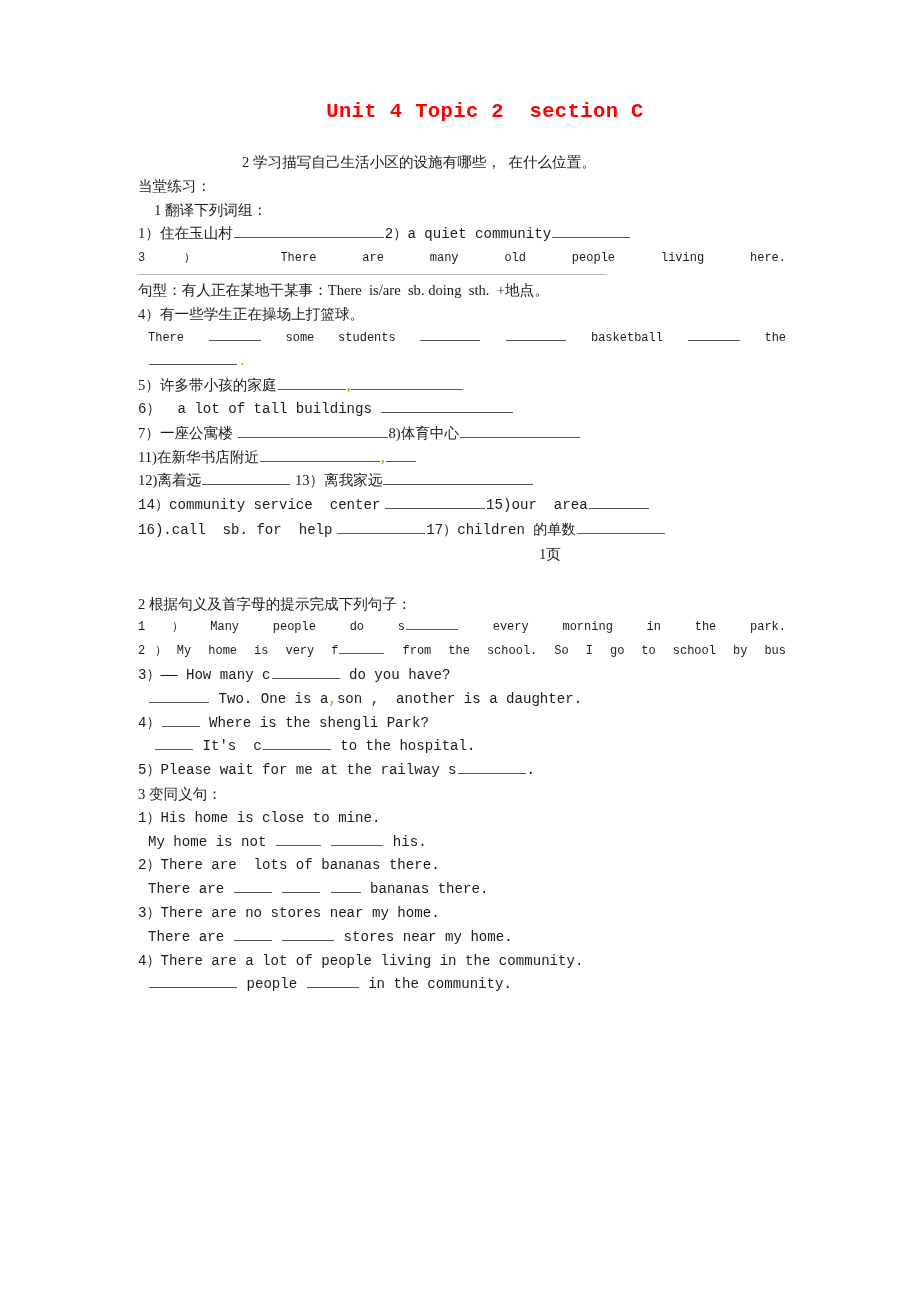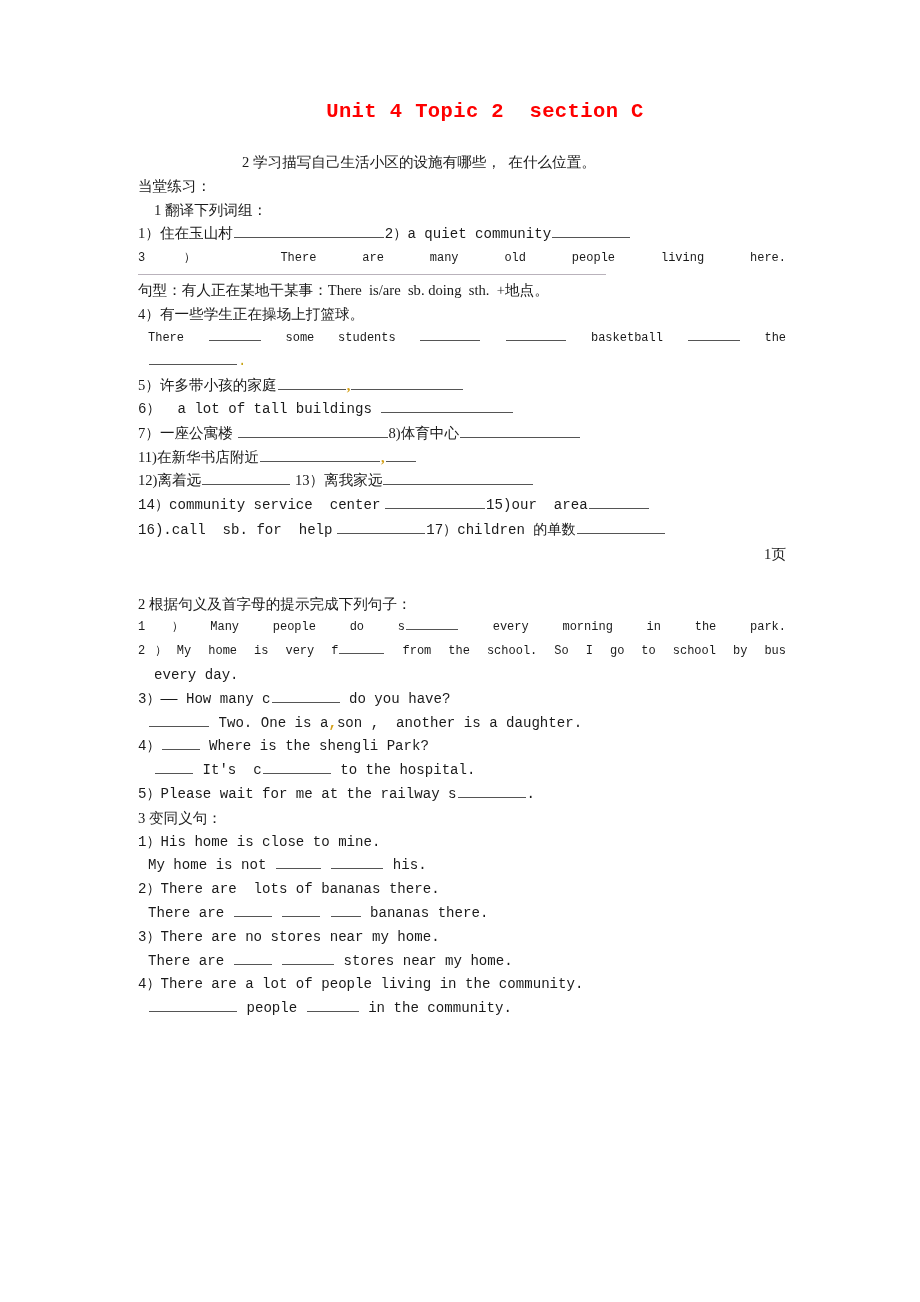"1页" .pagemark { text-align: right -> center }
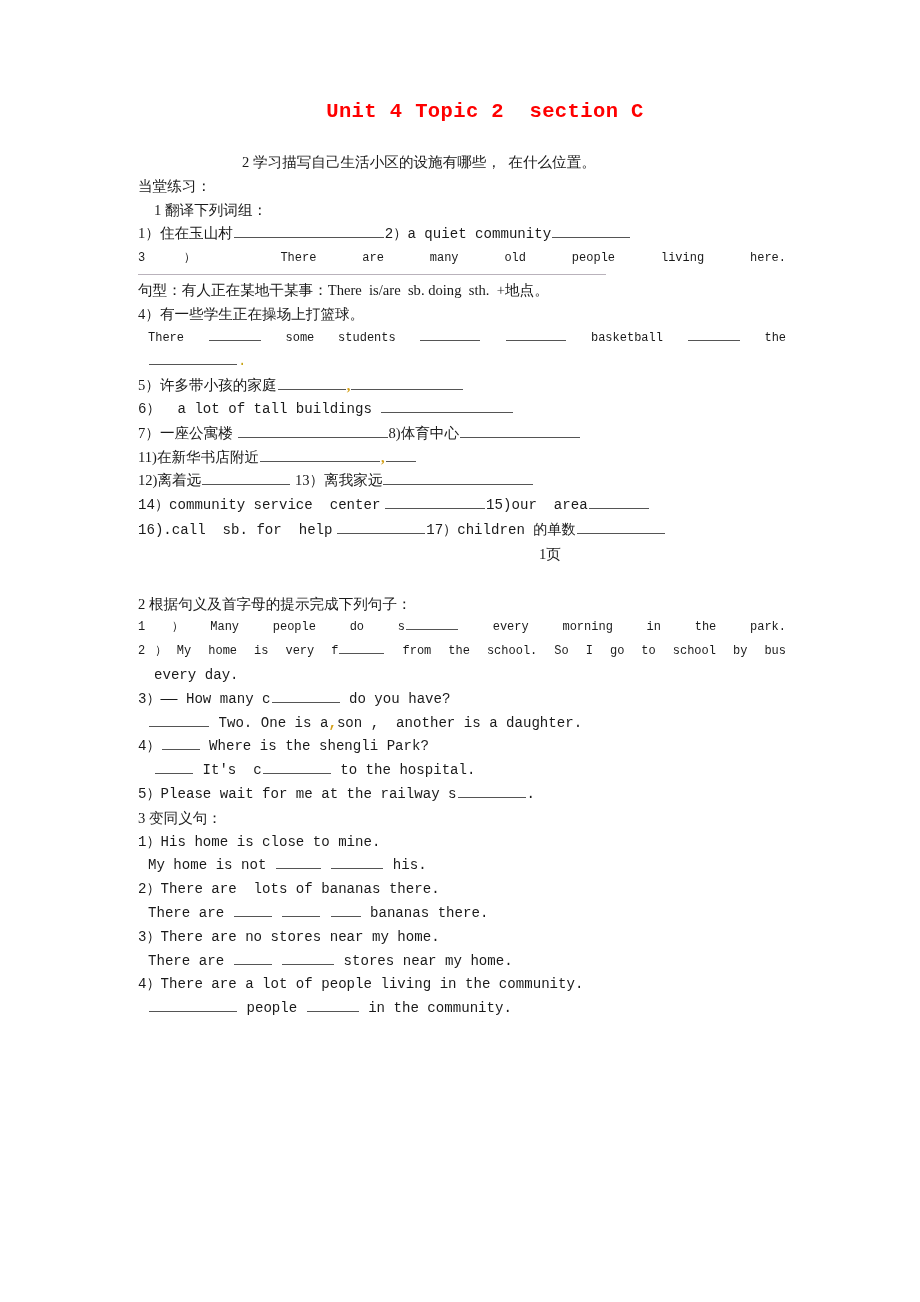"every day." div.ln { html: <div>every day.</div> -> none }
